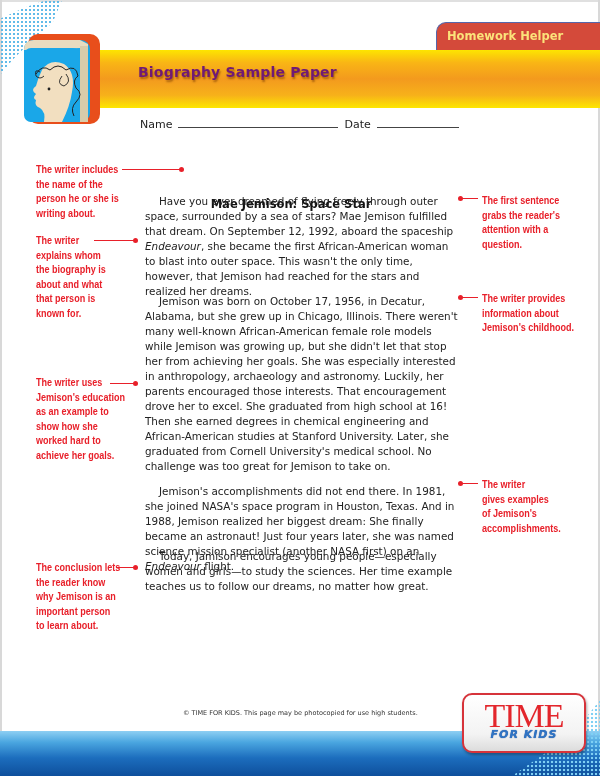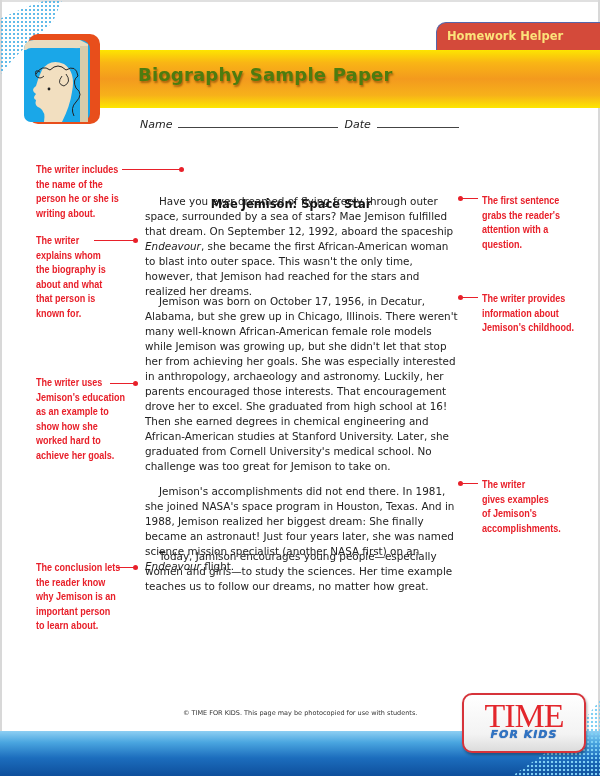"Biography Sample Paper" .title { color: #4d7c0f -> #701a75; font-size: 18px -> 14px }
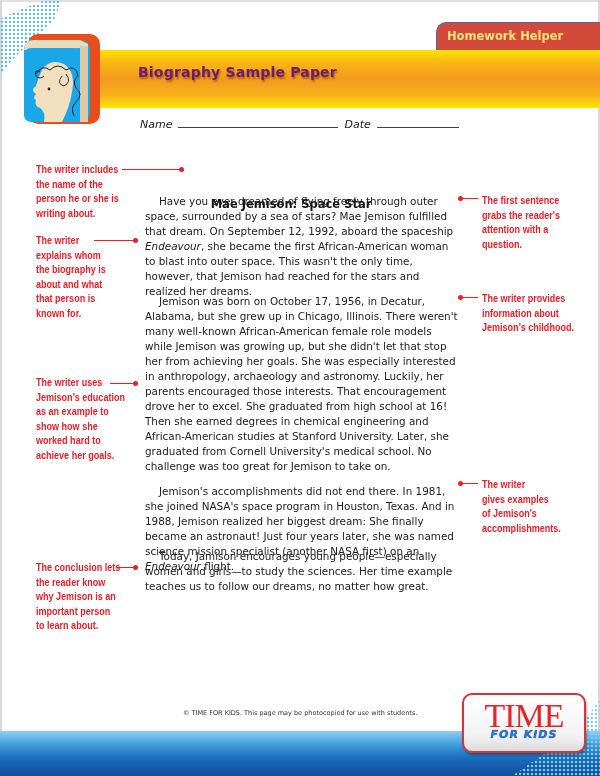"Name Date" .name-line { font-style: italic -> none }
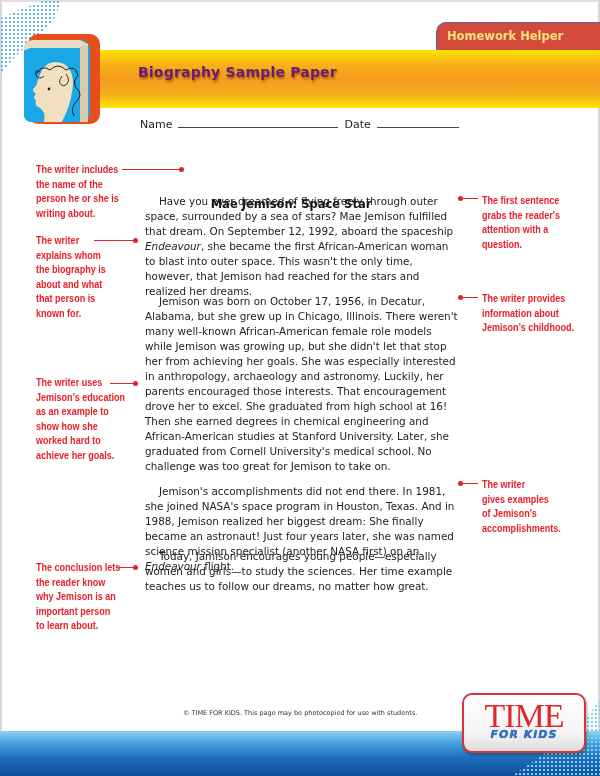"© TIME FOR KIDS. This" div.copyright { text: with -> high }
